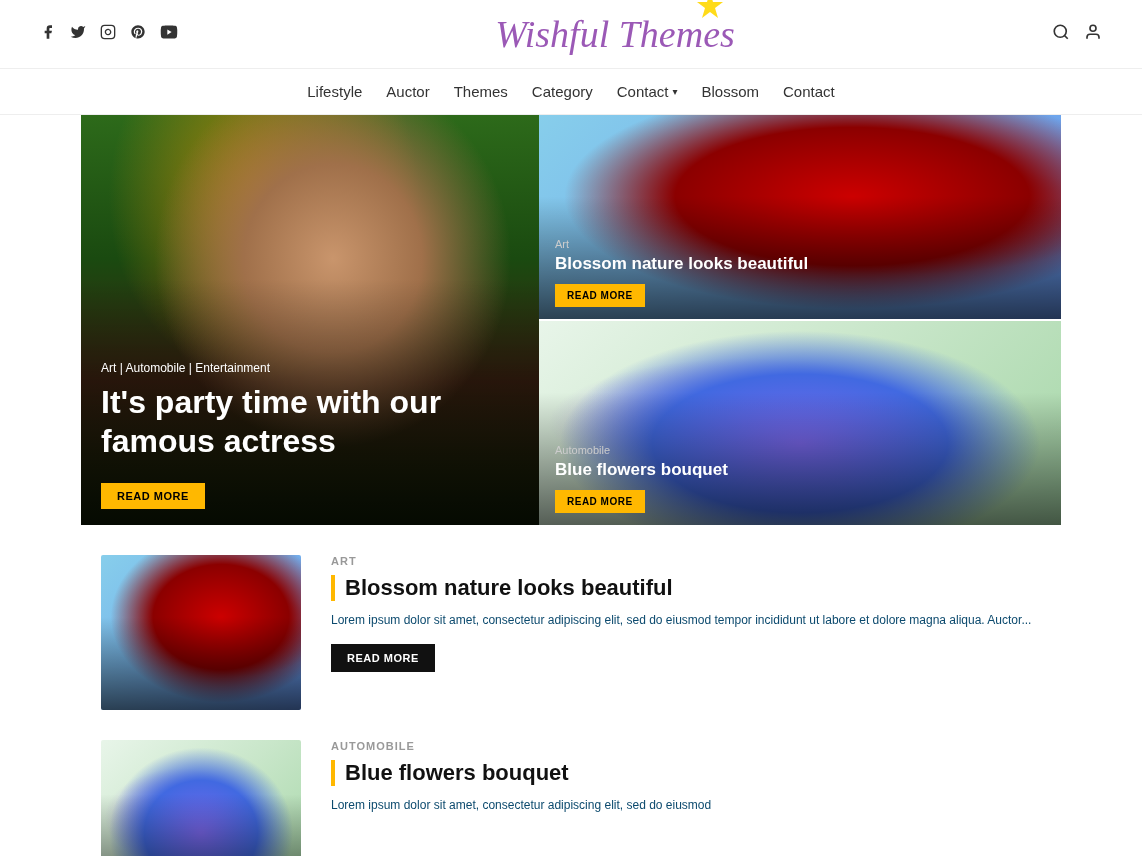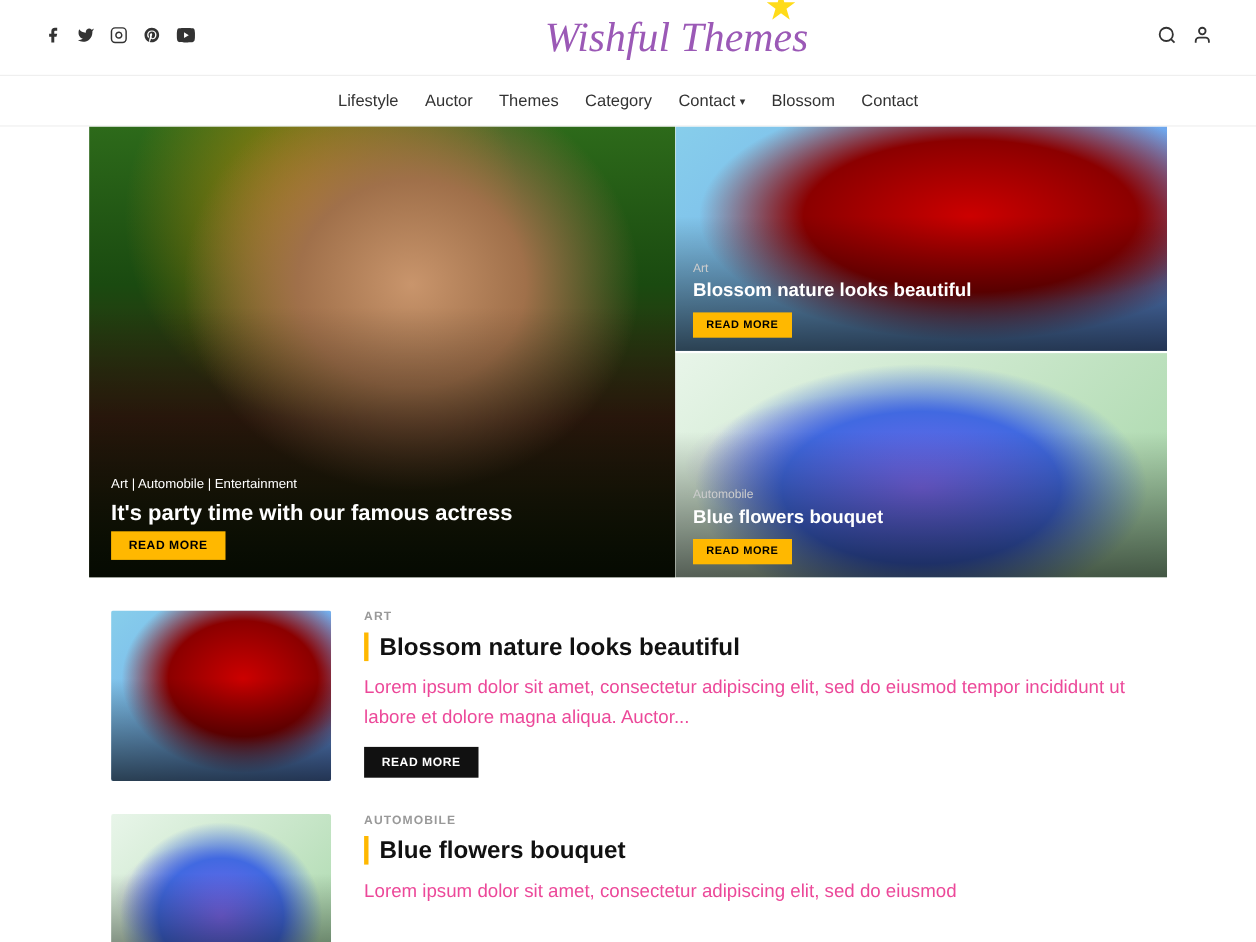"Art | Automobile | Entertainment" .hero-left { width: 533px -> 458px }
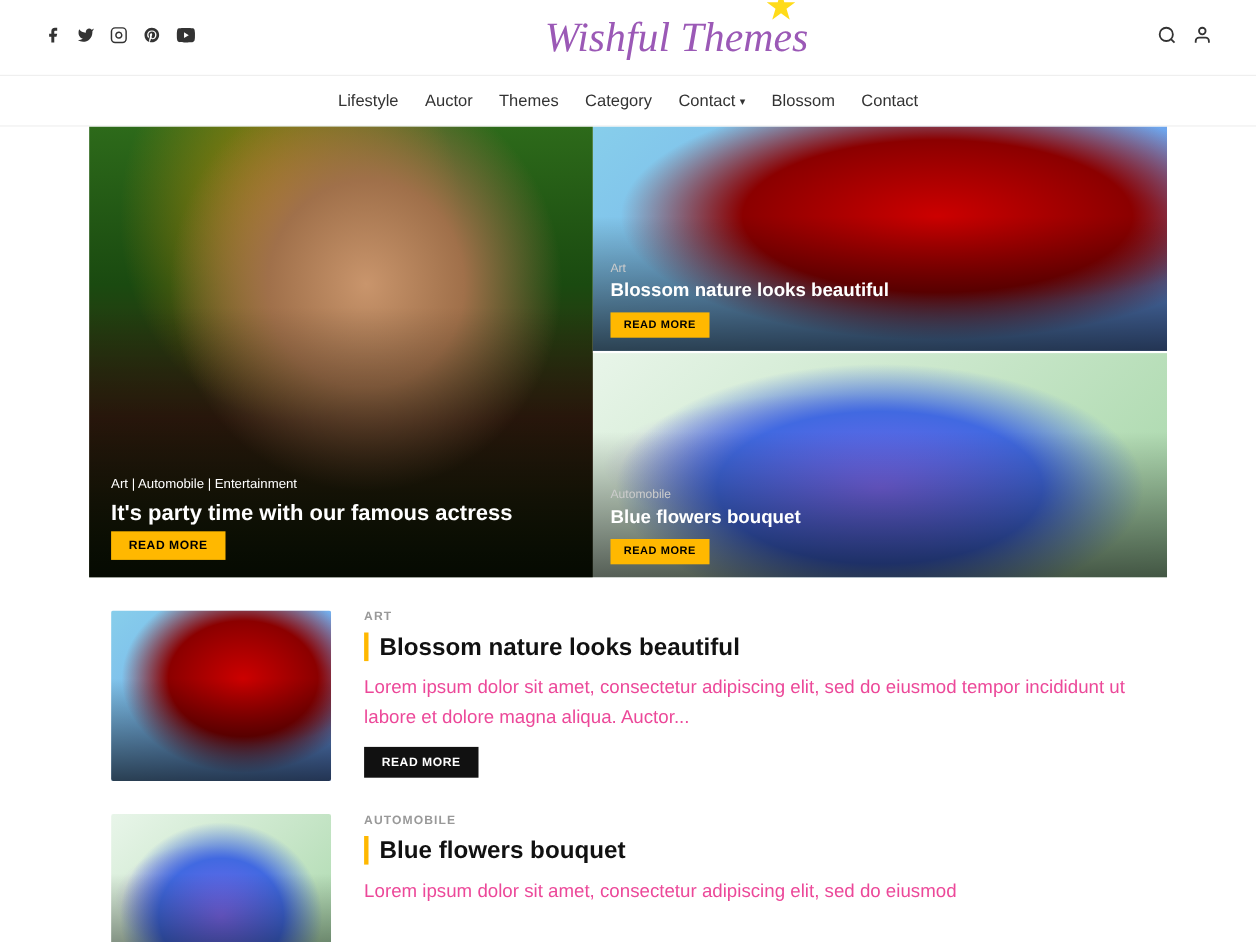"It's party time with our" .hero-title { font-size: 20px -> 32px; margin-bottom: 4px -> 23px }
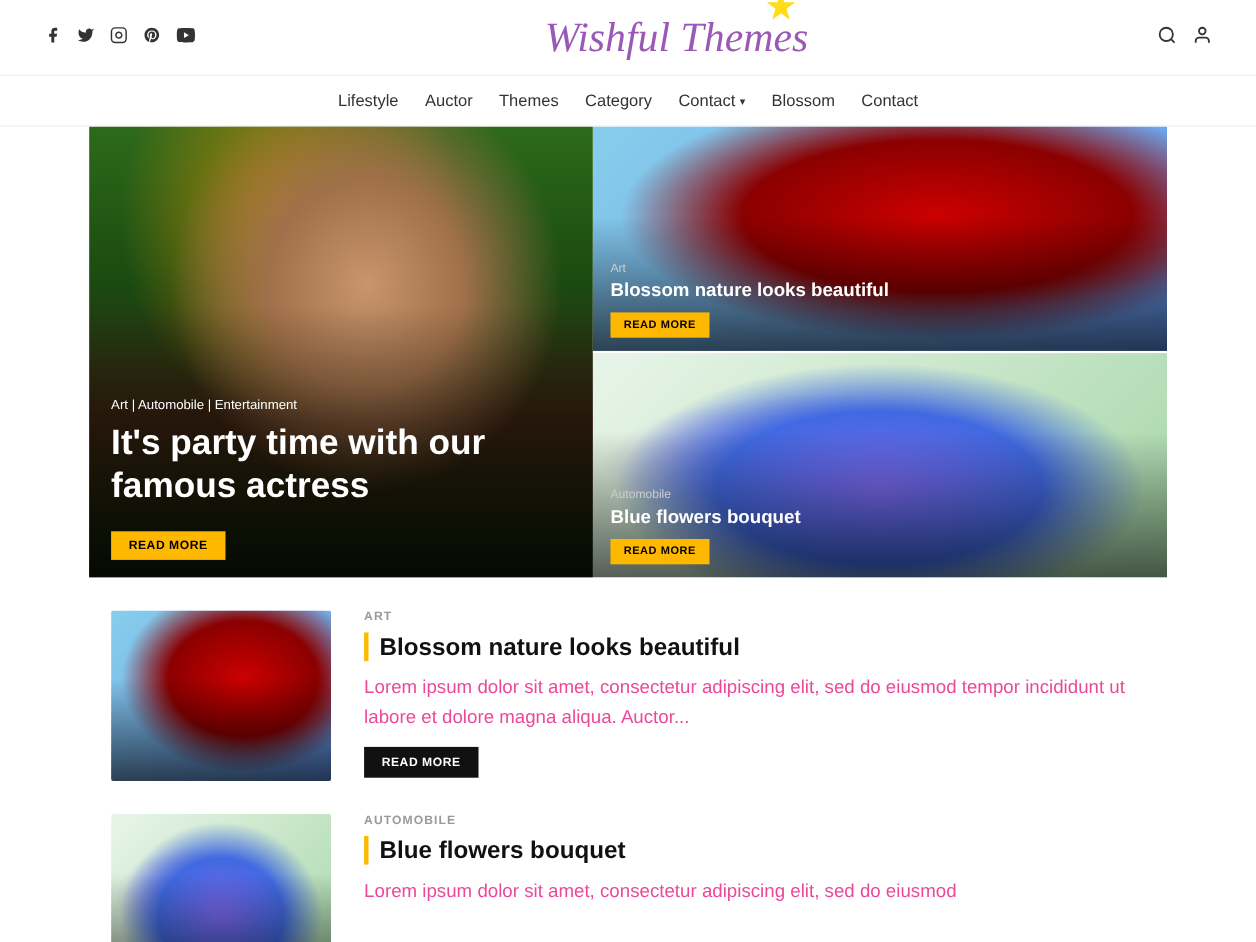"Lorem ipsum dolor sit amet," .post-excerpt { color: #ec4899 -> #0c4a6e; font-size: 17px -> 12px }
